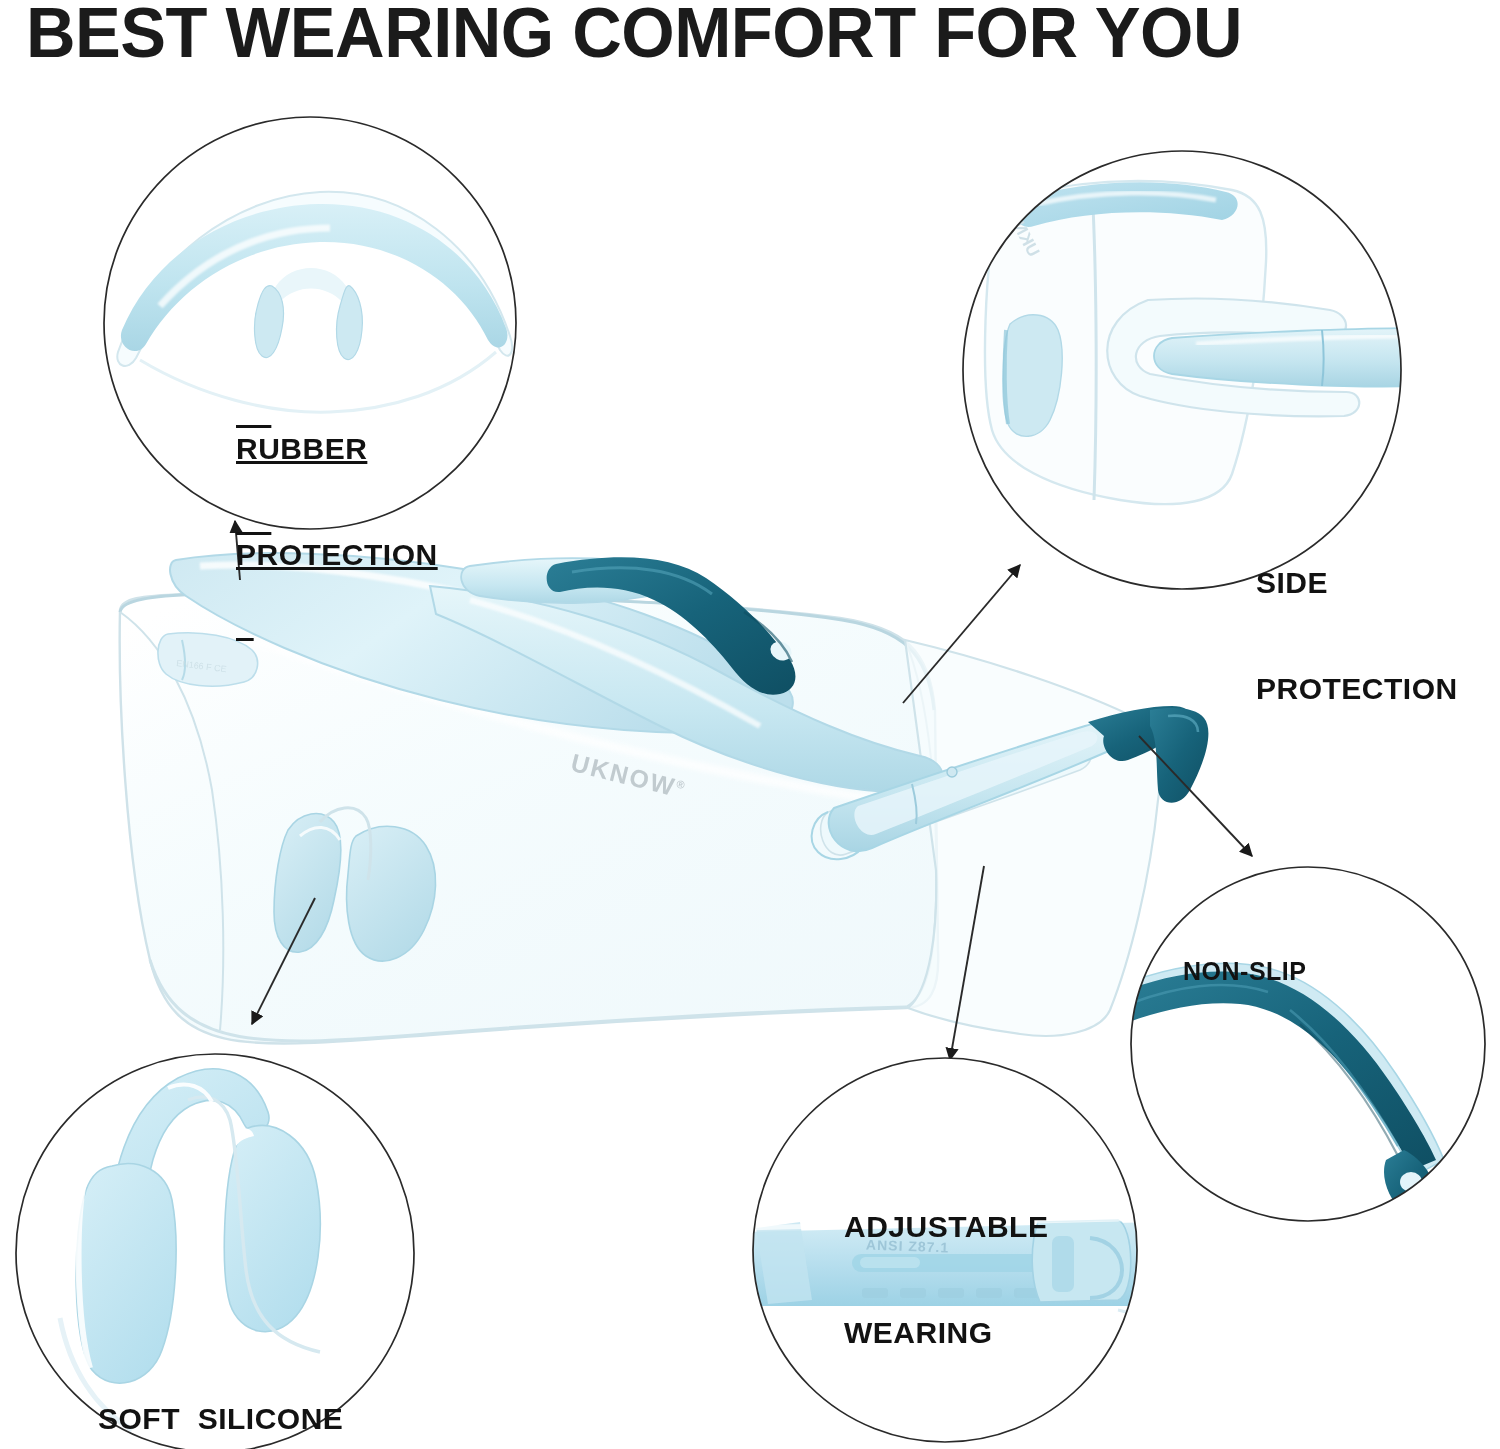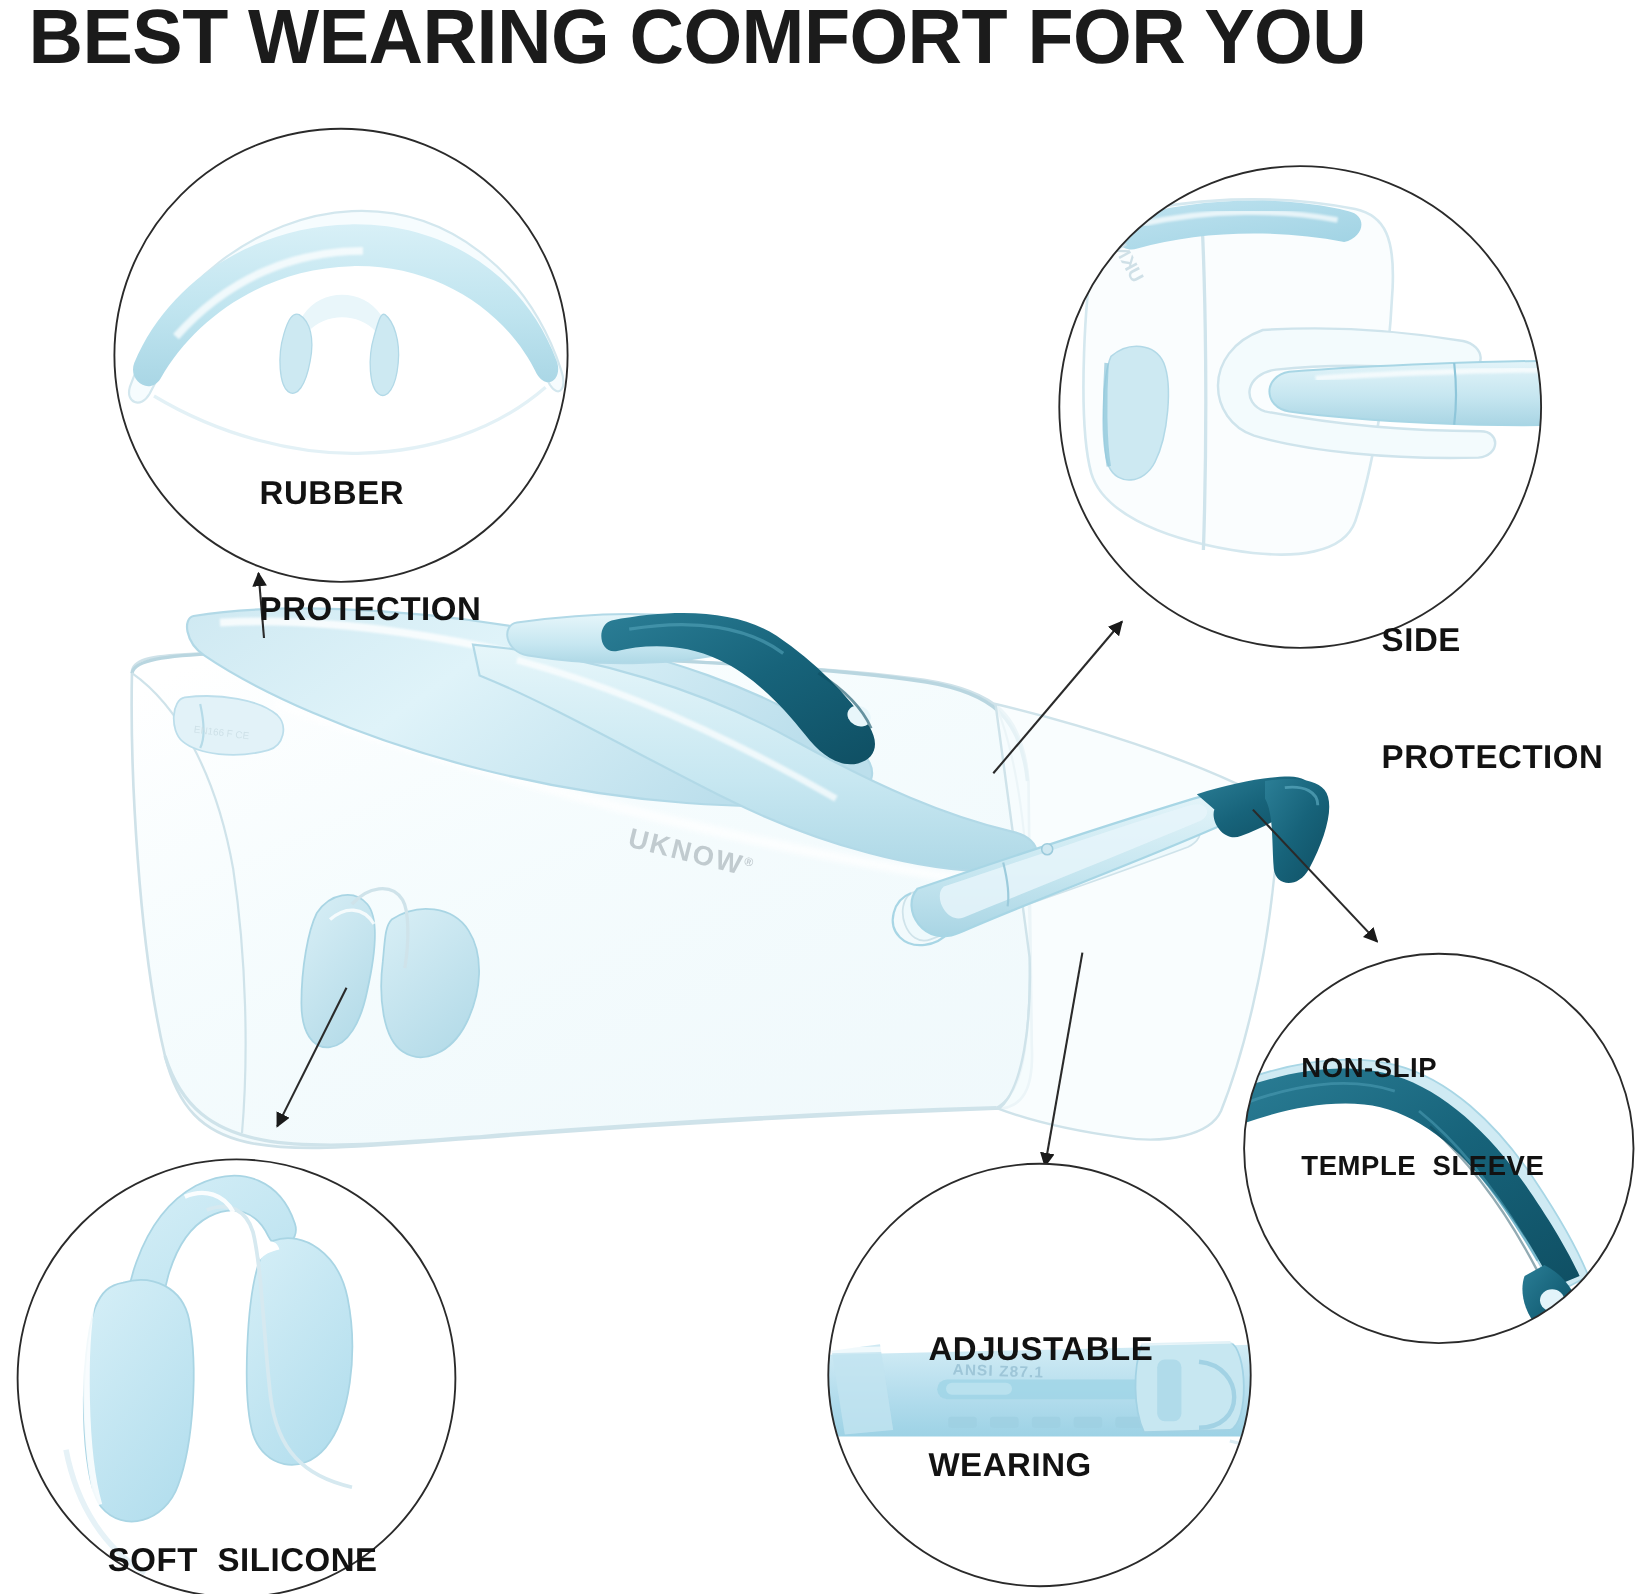"RUBBER" #lbl-rubber { text-decoration: none -> underline }
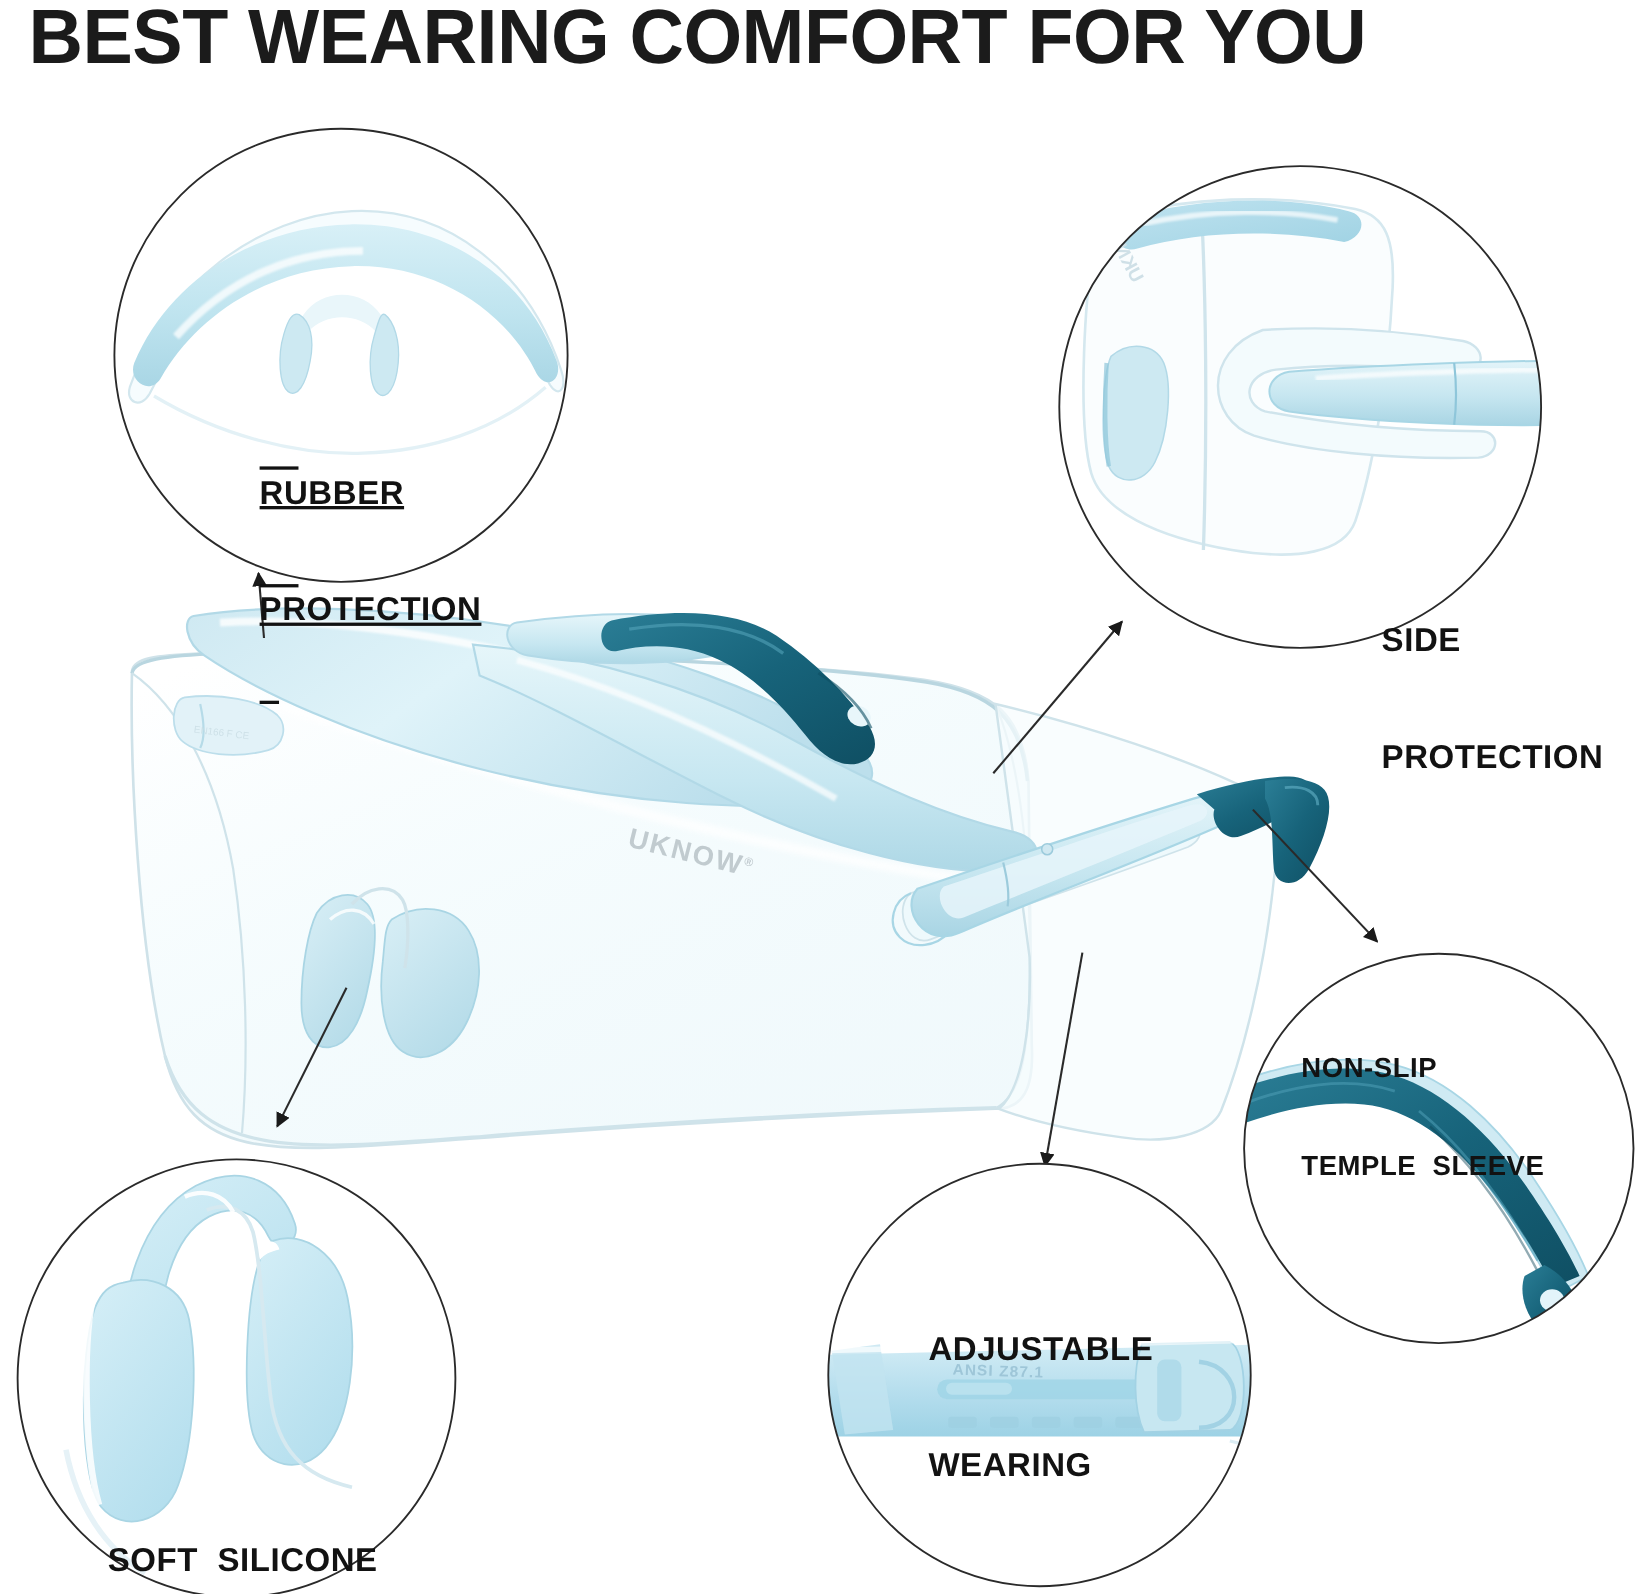"TEMPLE SLEEVE" div { html: <div>TEMPLE SLEEVE</div> -> none }
